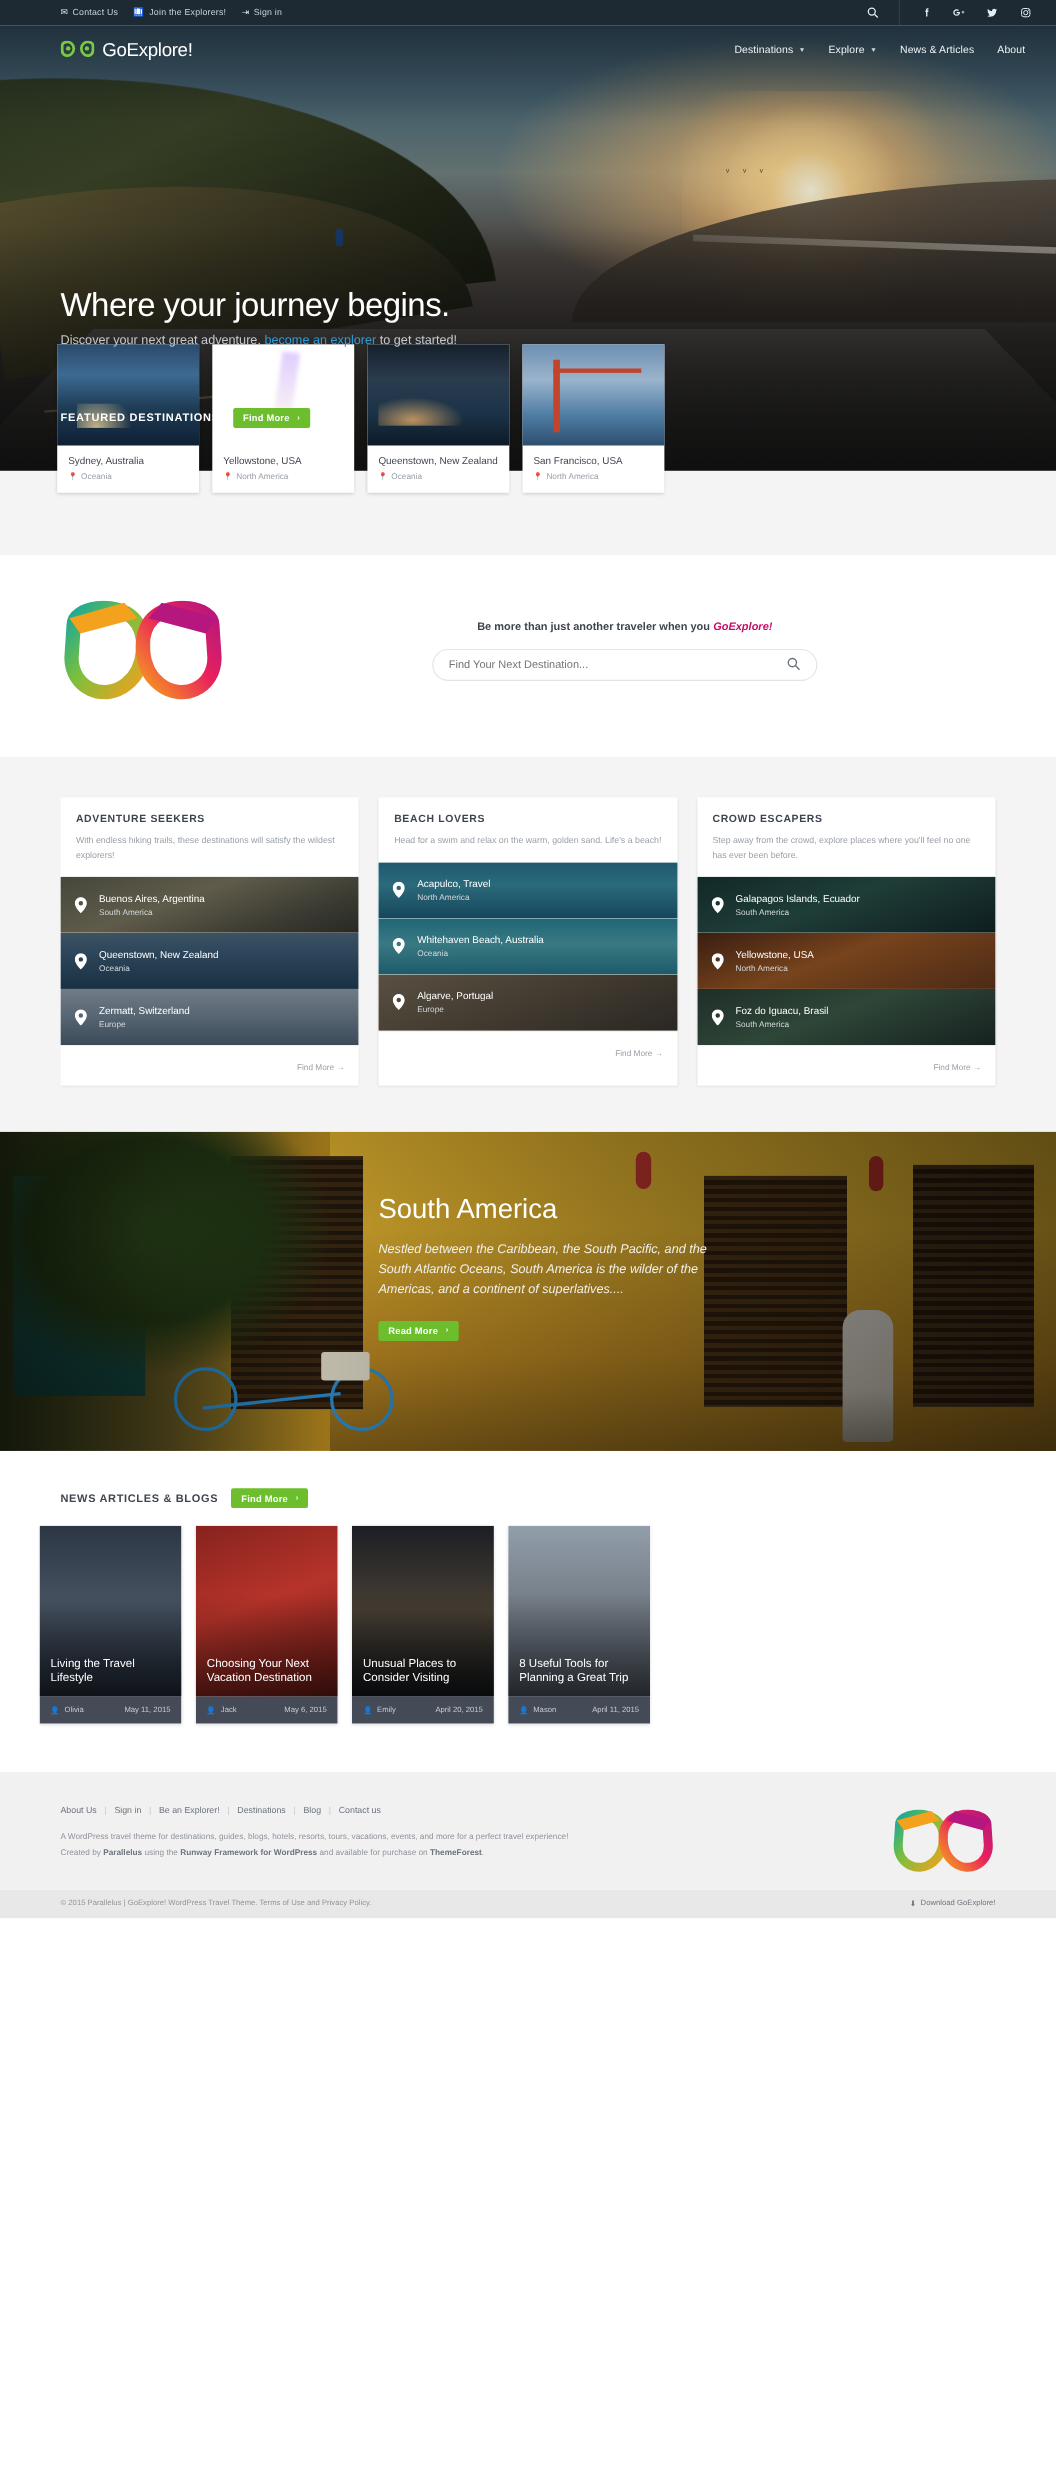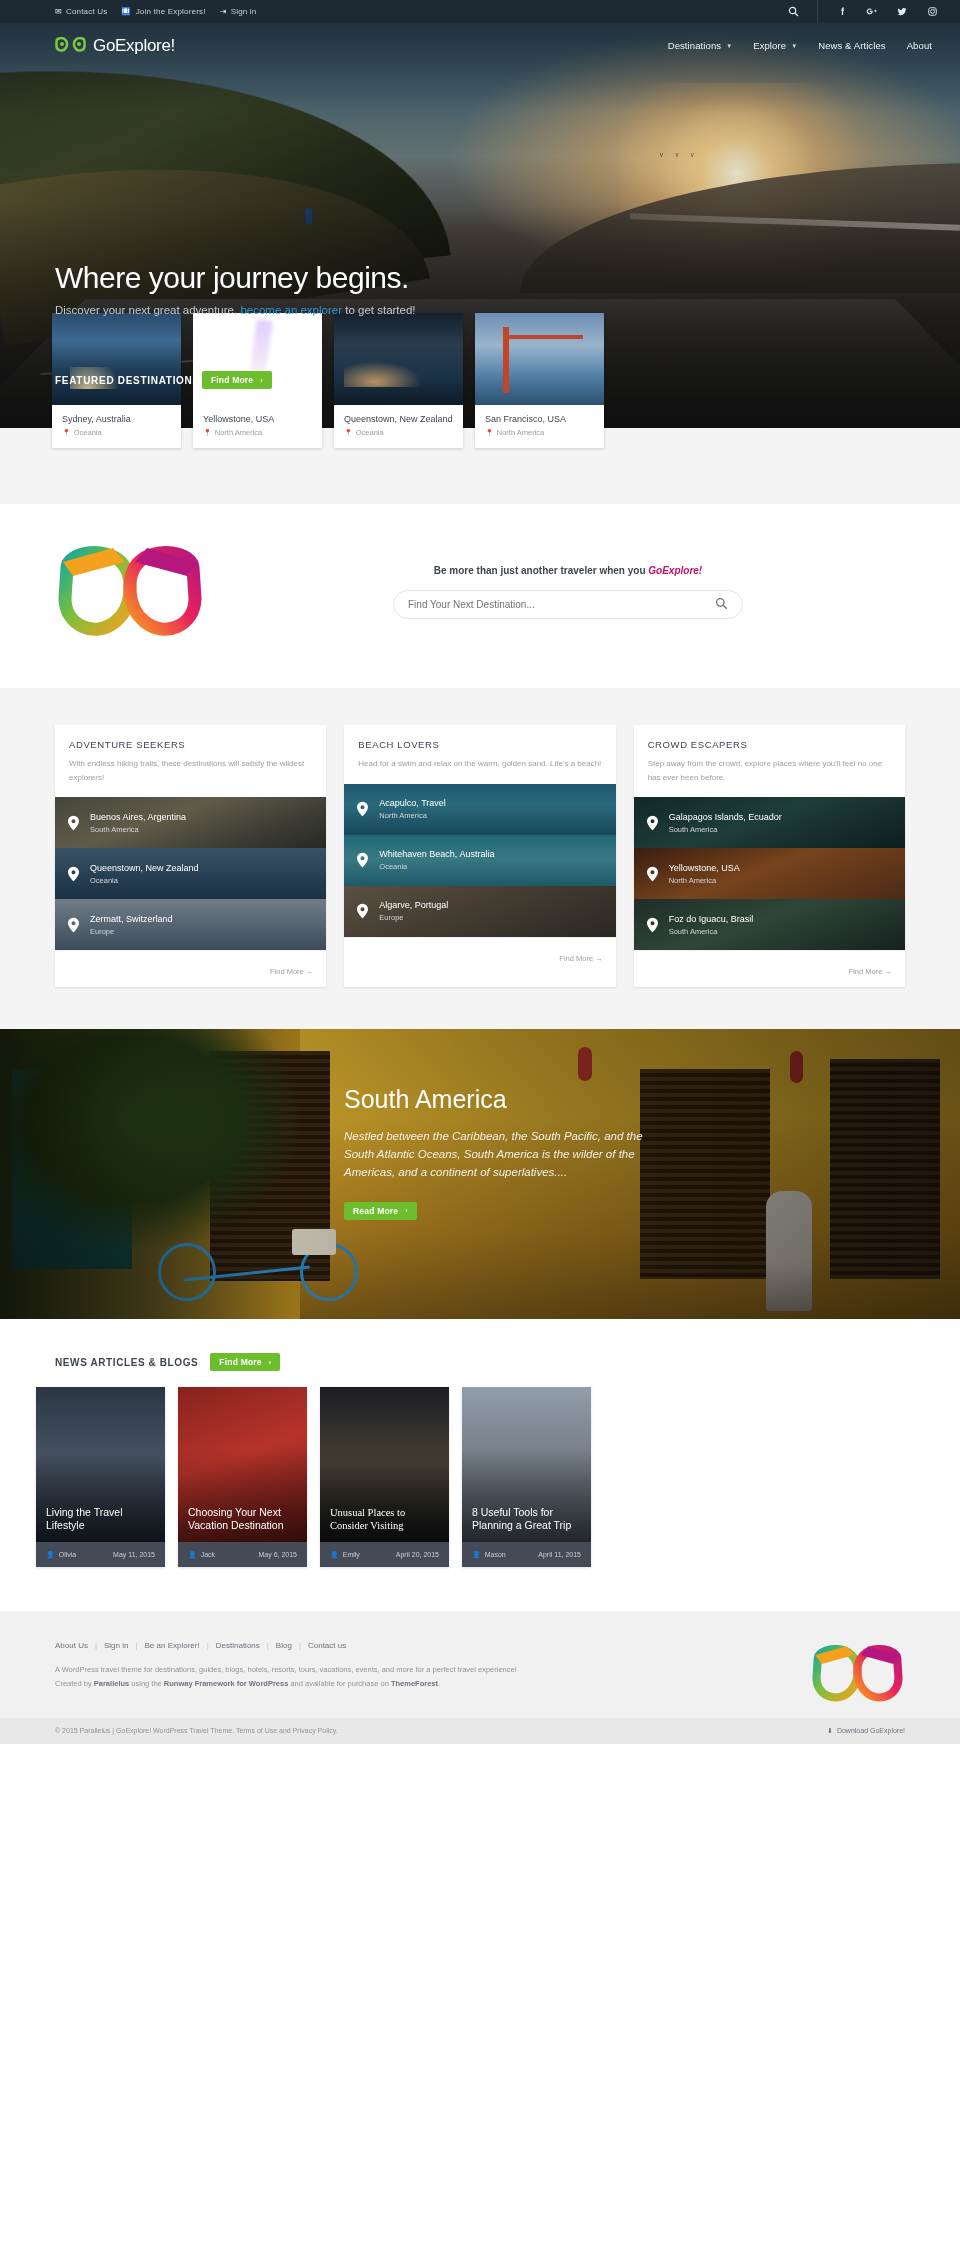"FEATURED DESTINATIONS" .feat-head { gap: 2px -> 12px }
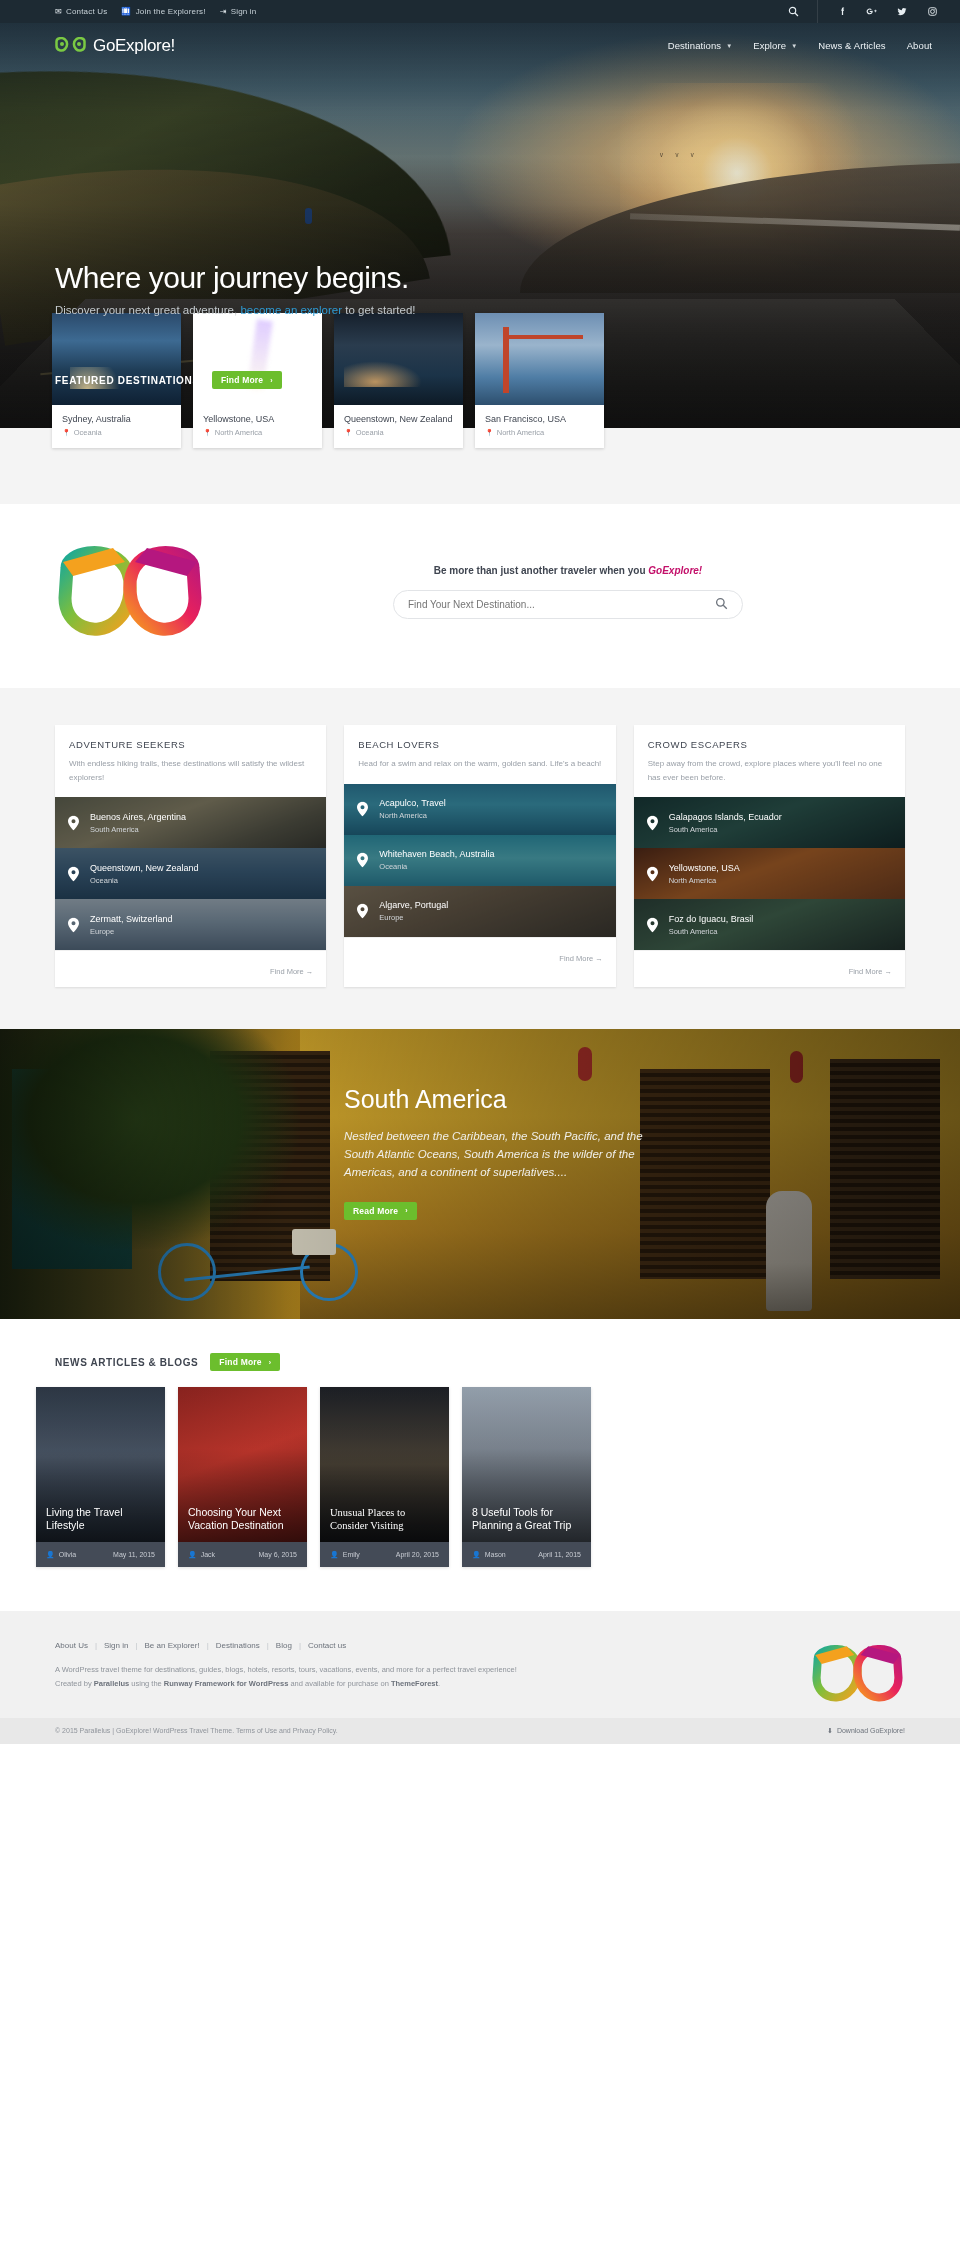"ADVENTURE SEEKERS" .ccard-title { font-weight: 400 -> 700 }
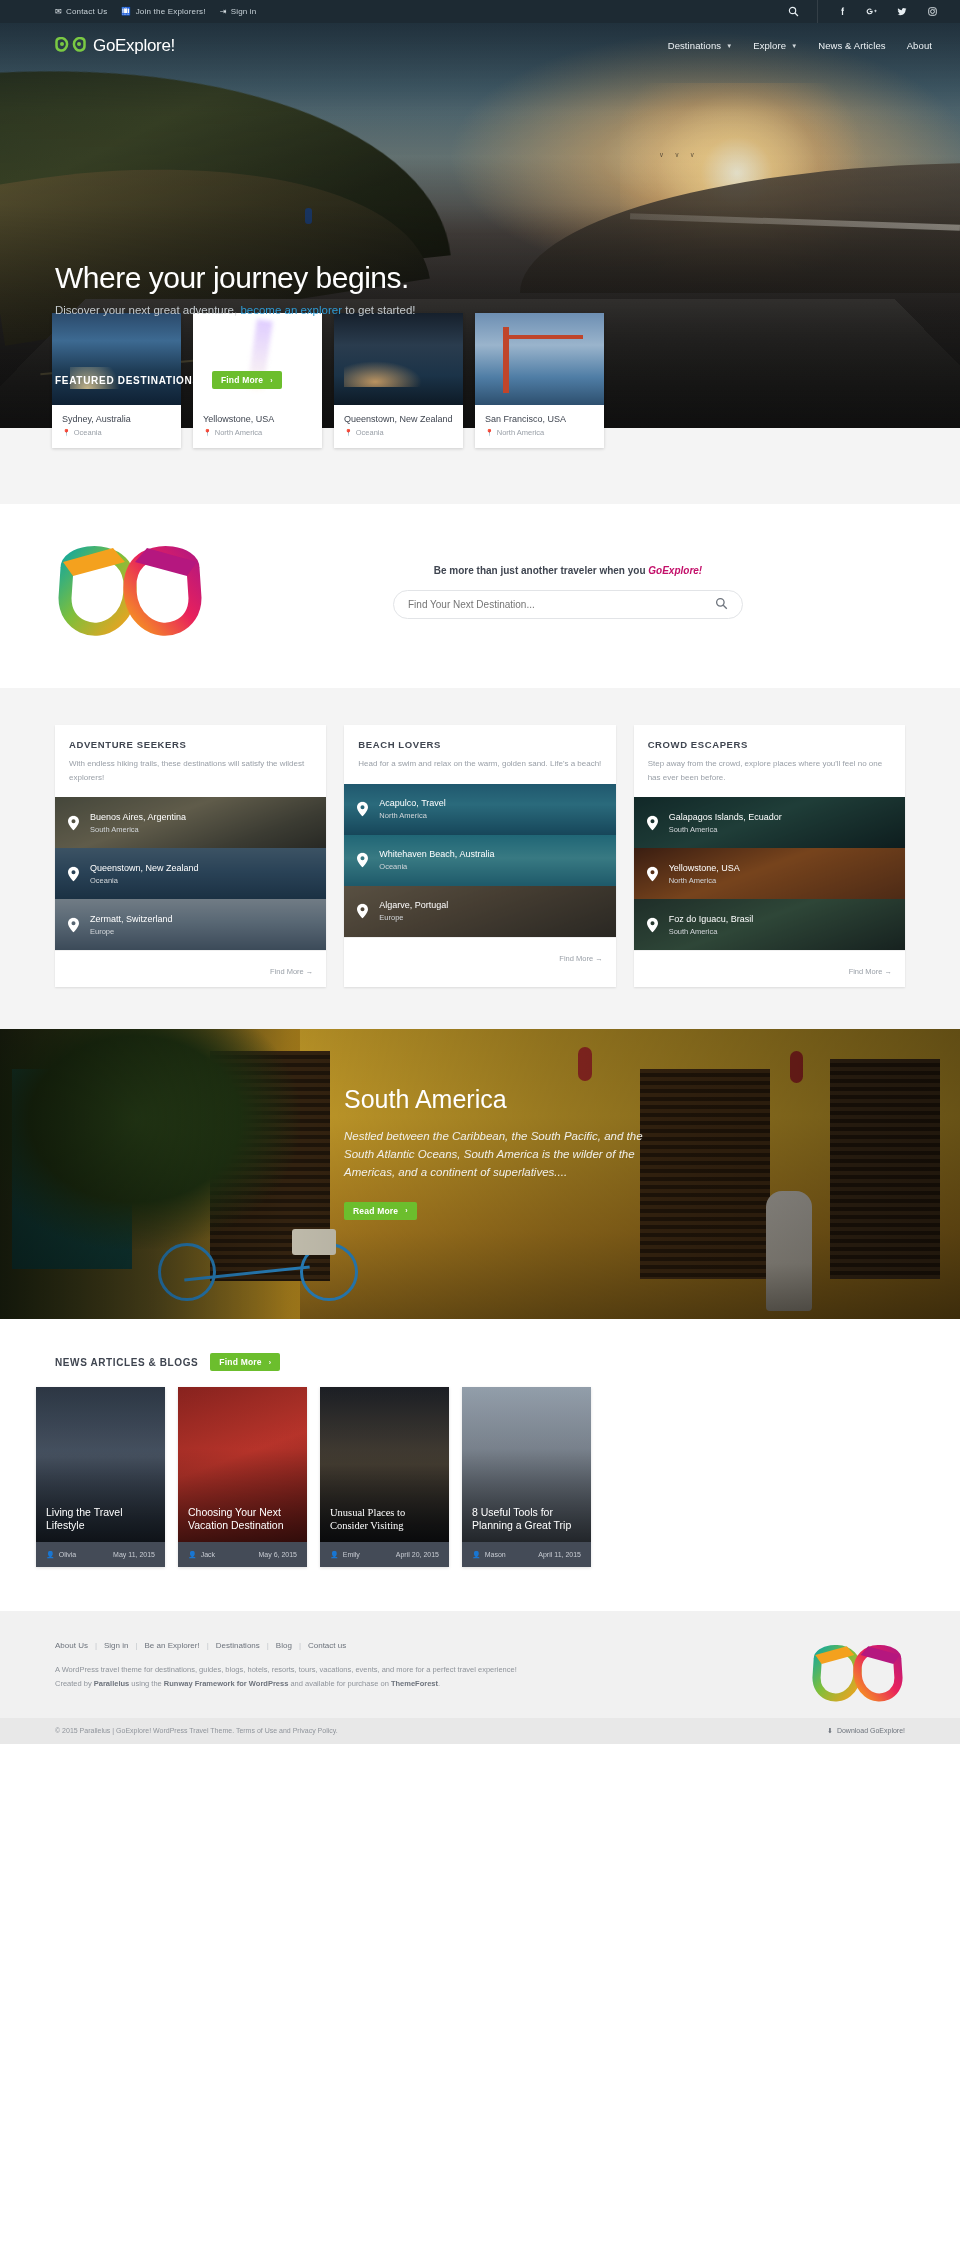"Unusual Places to Consider Visiting" .im-rail { font-family: Liberation Serif, serif -> none }
